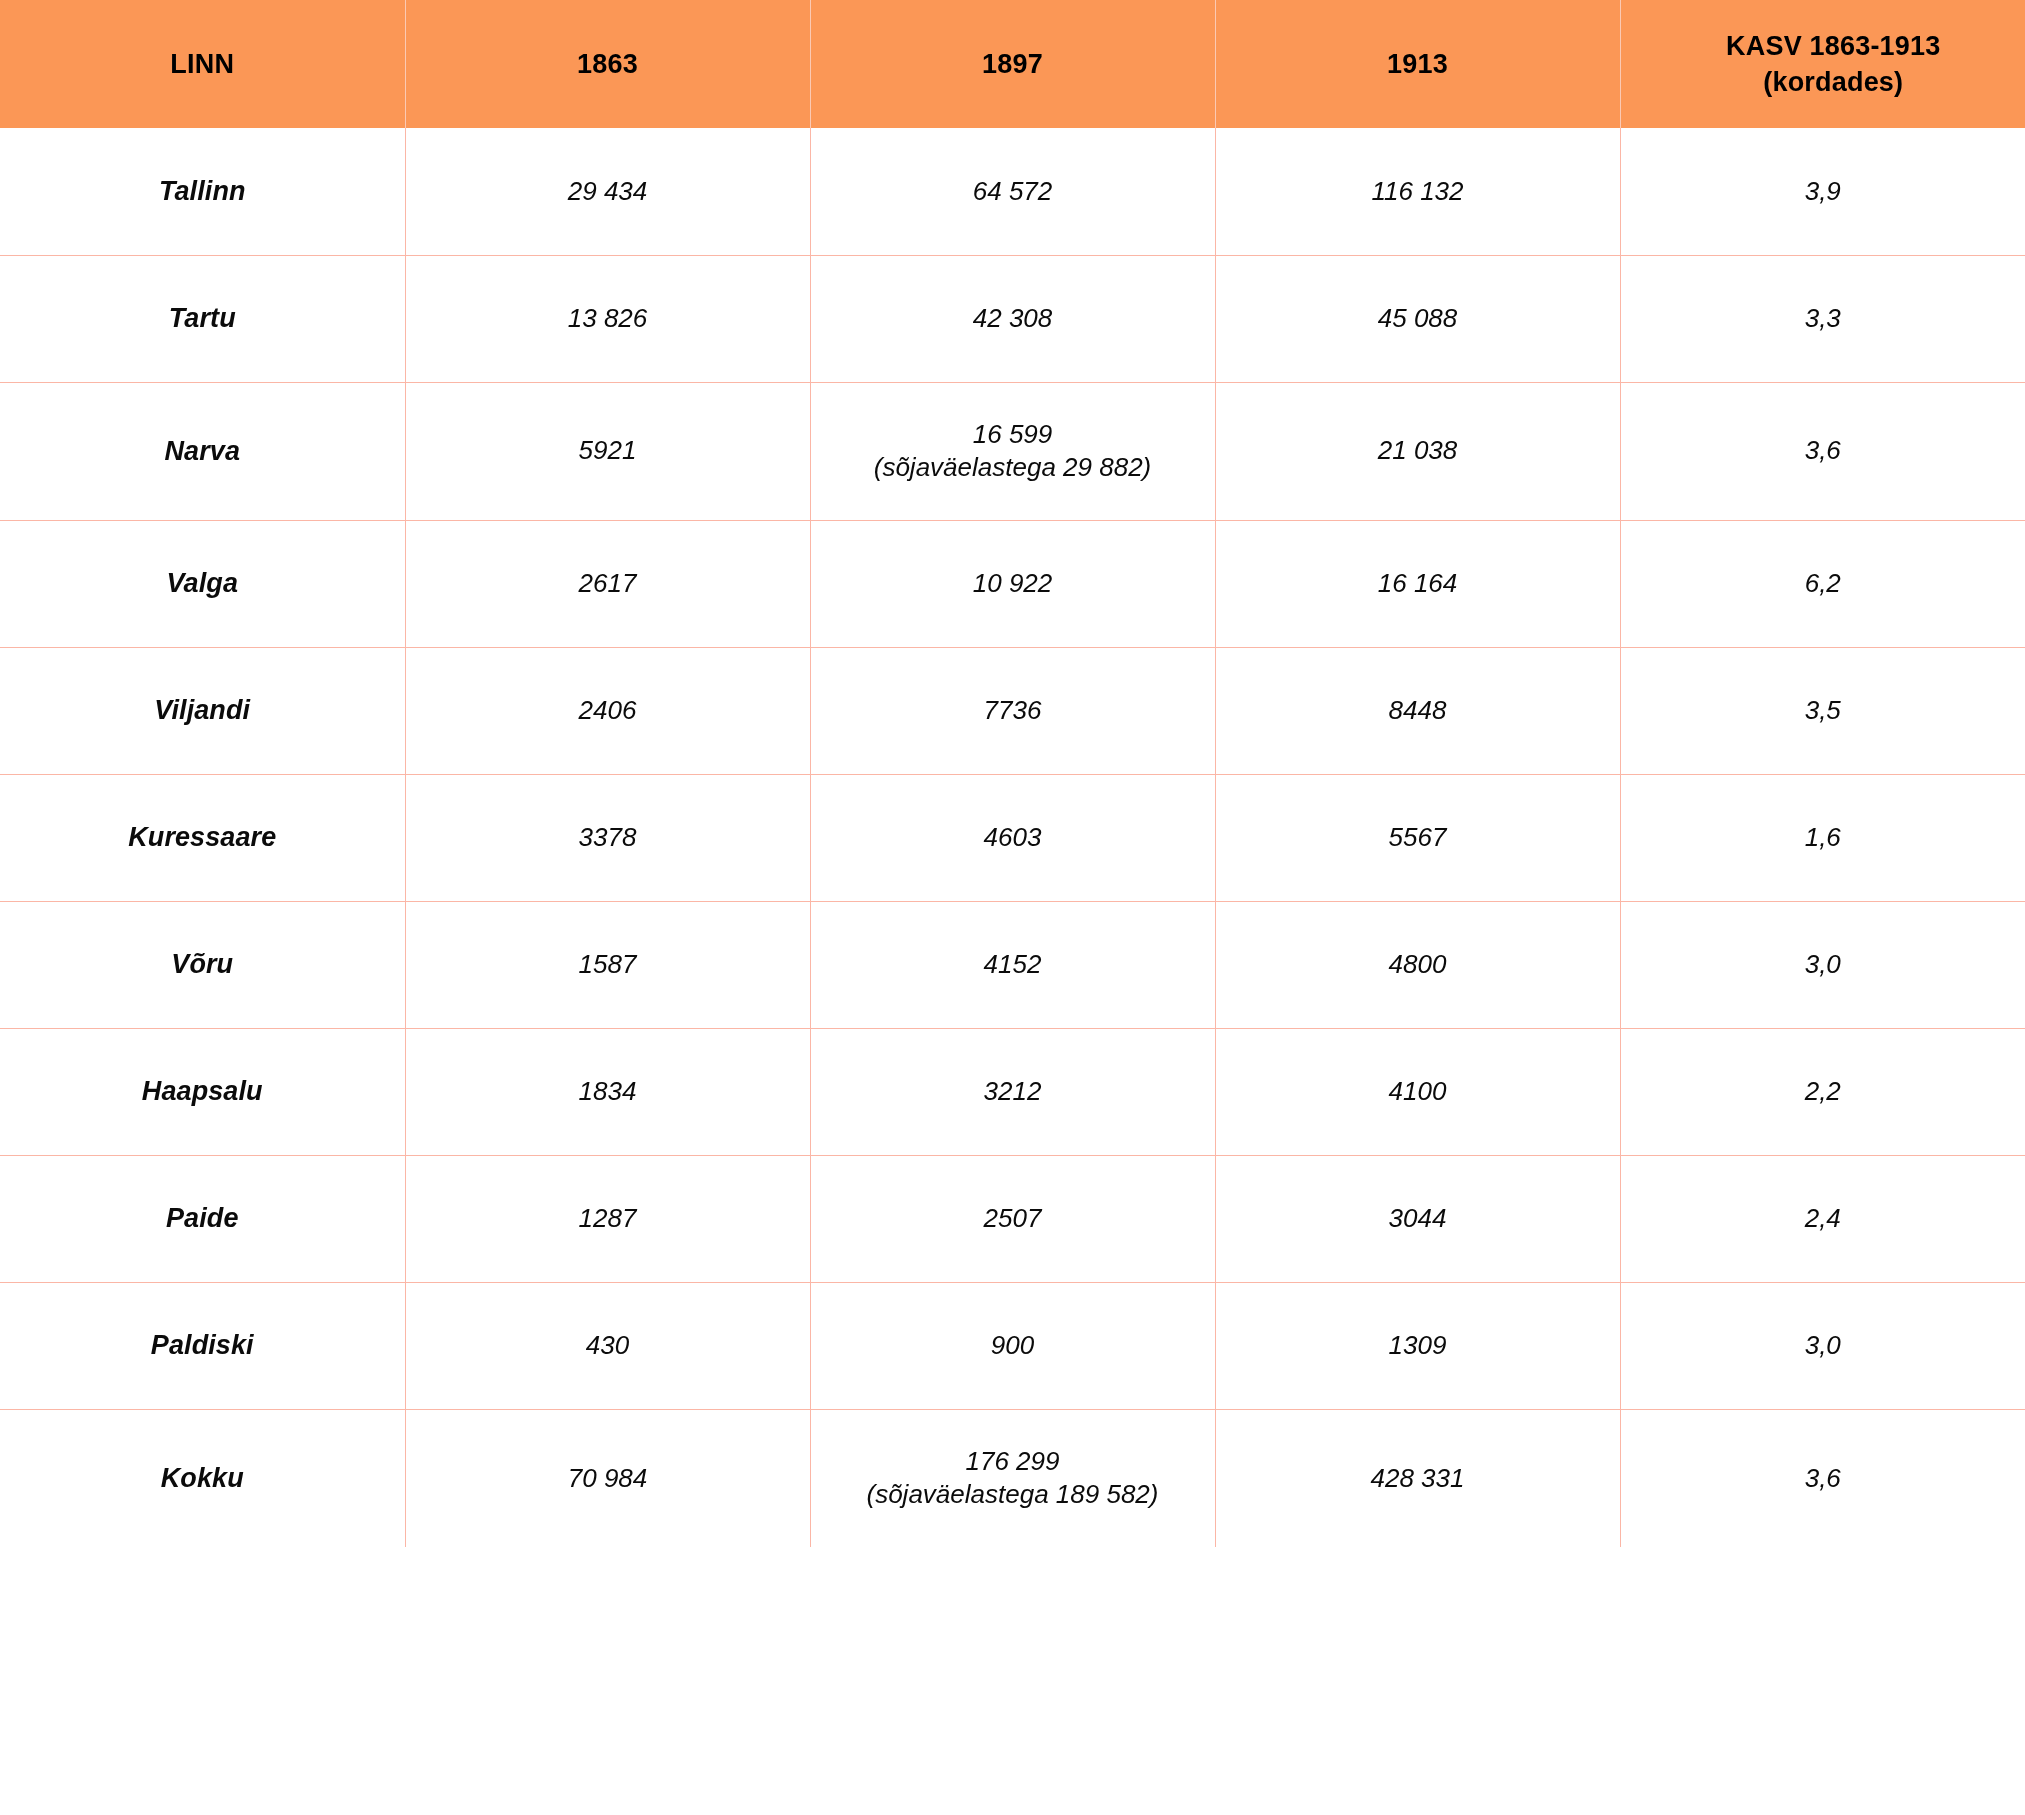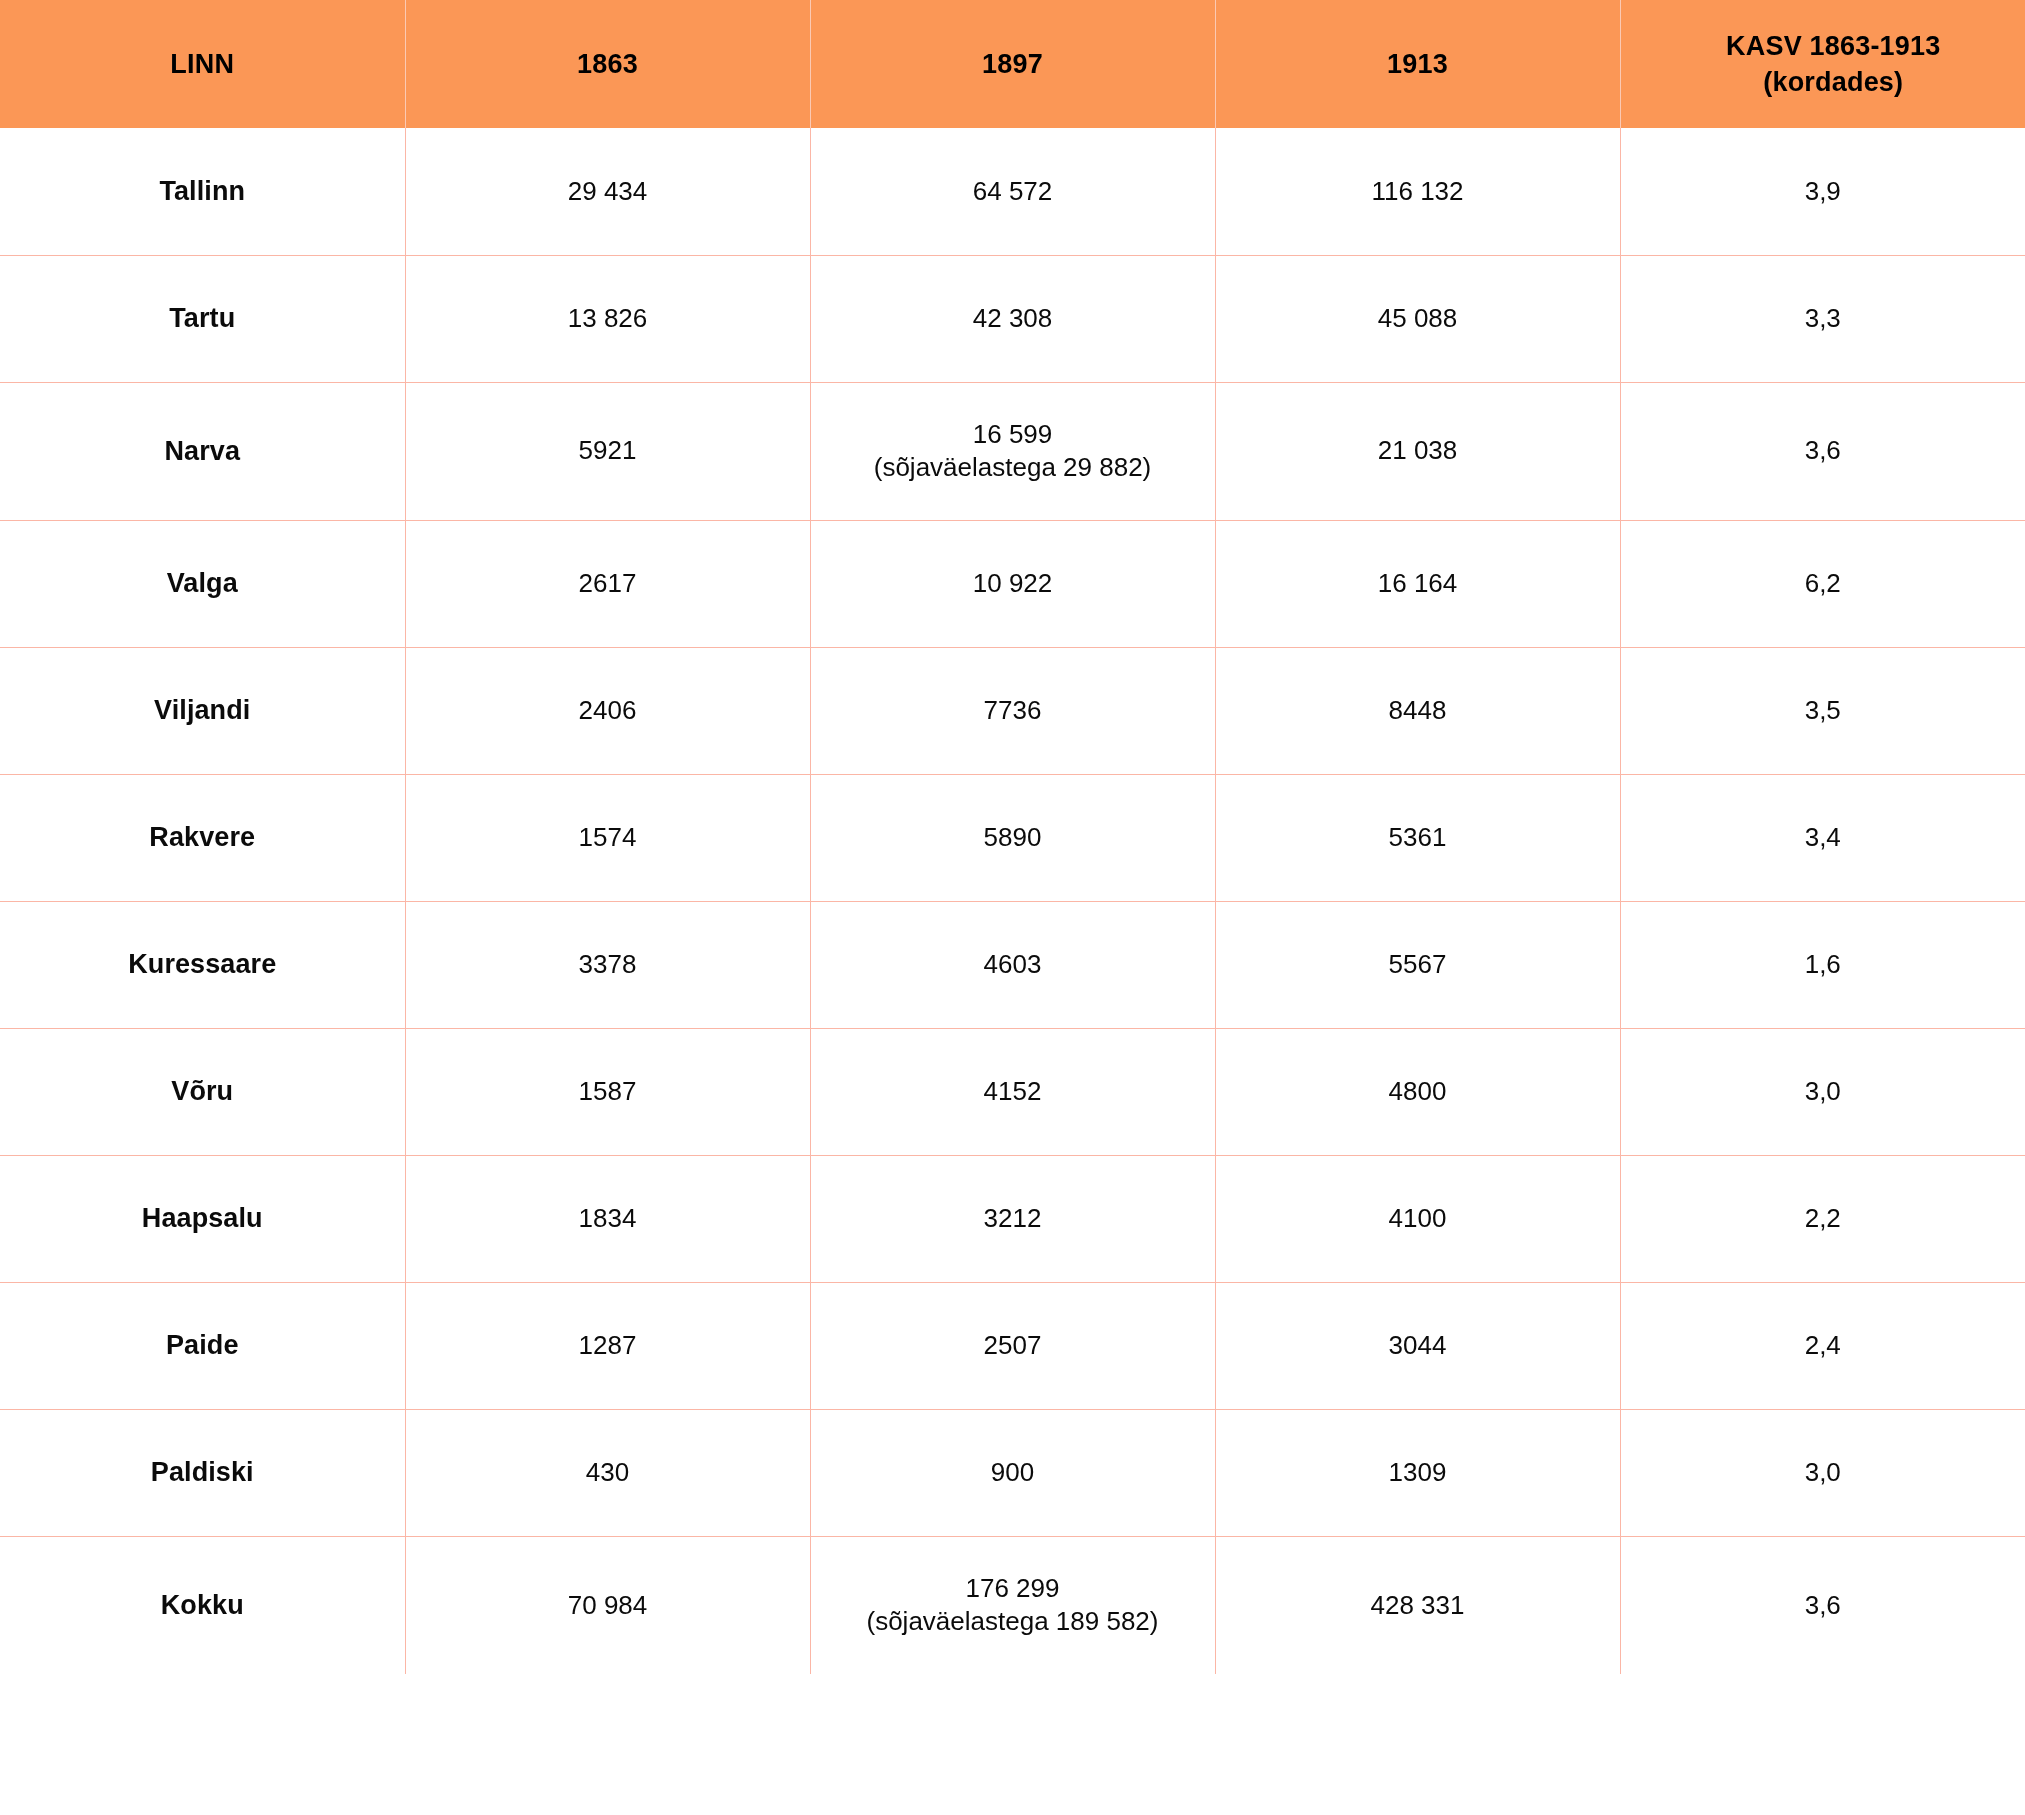"Tallinn" tbody tr.data-row { font-style: none -> italic }
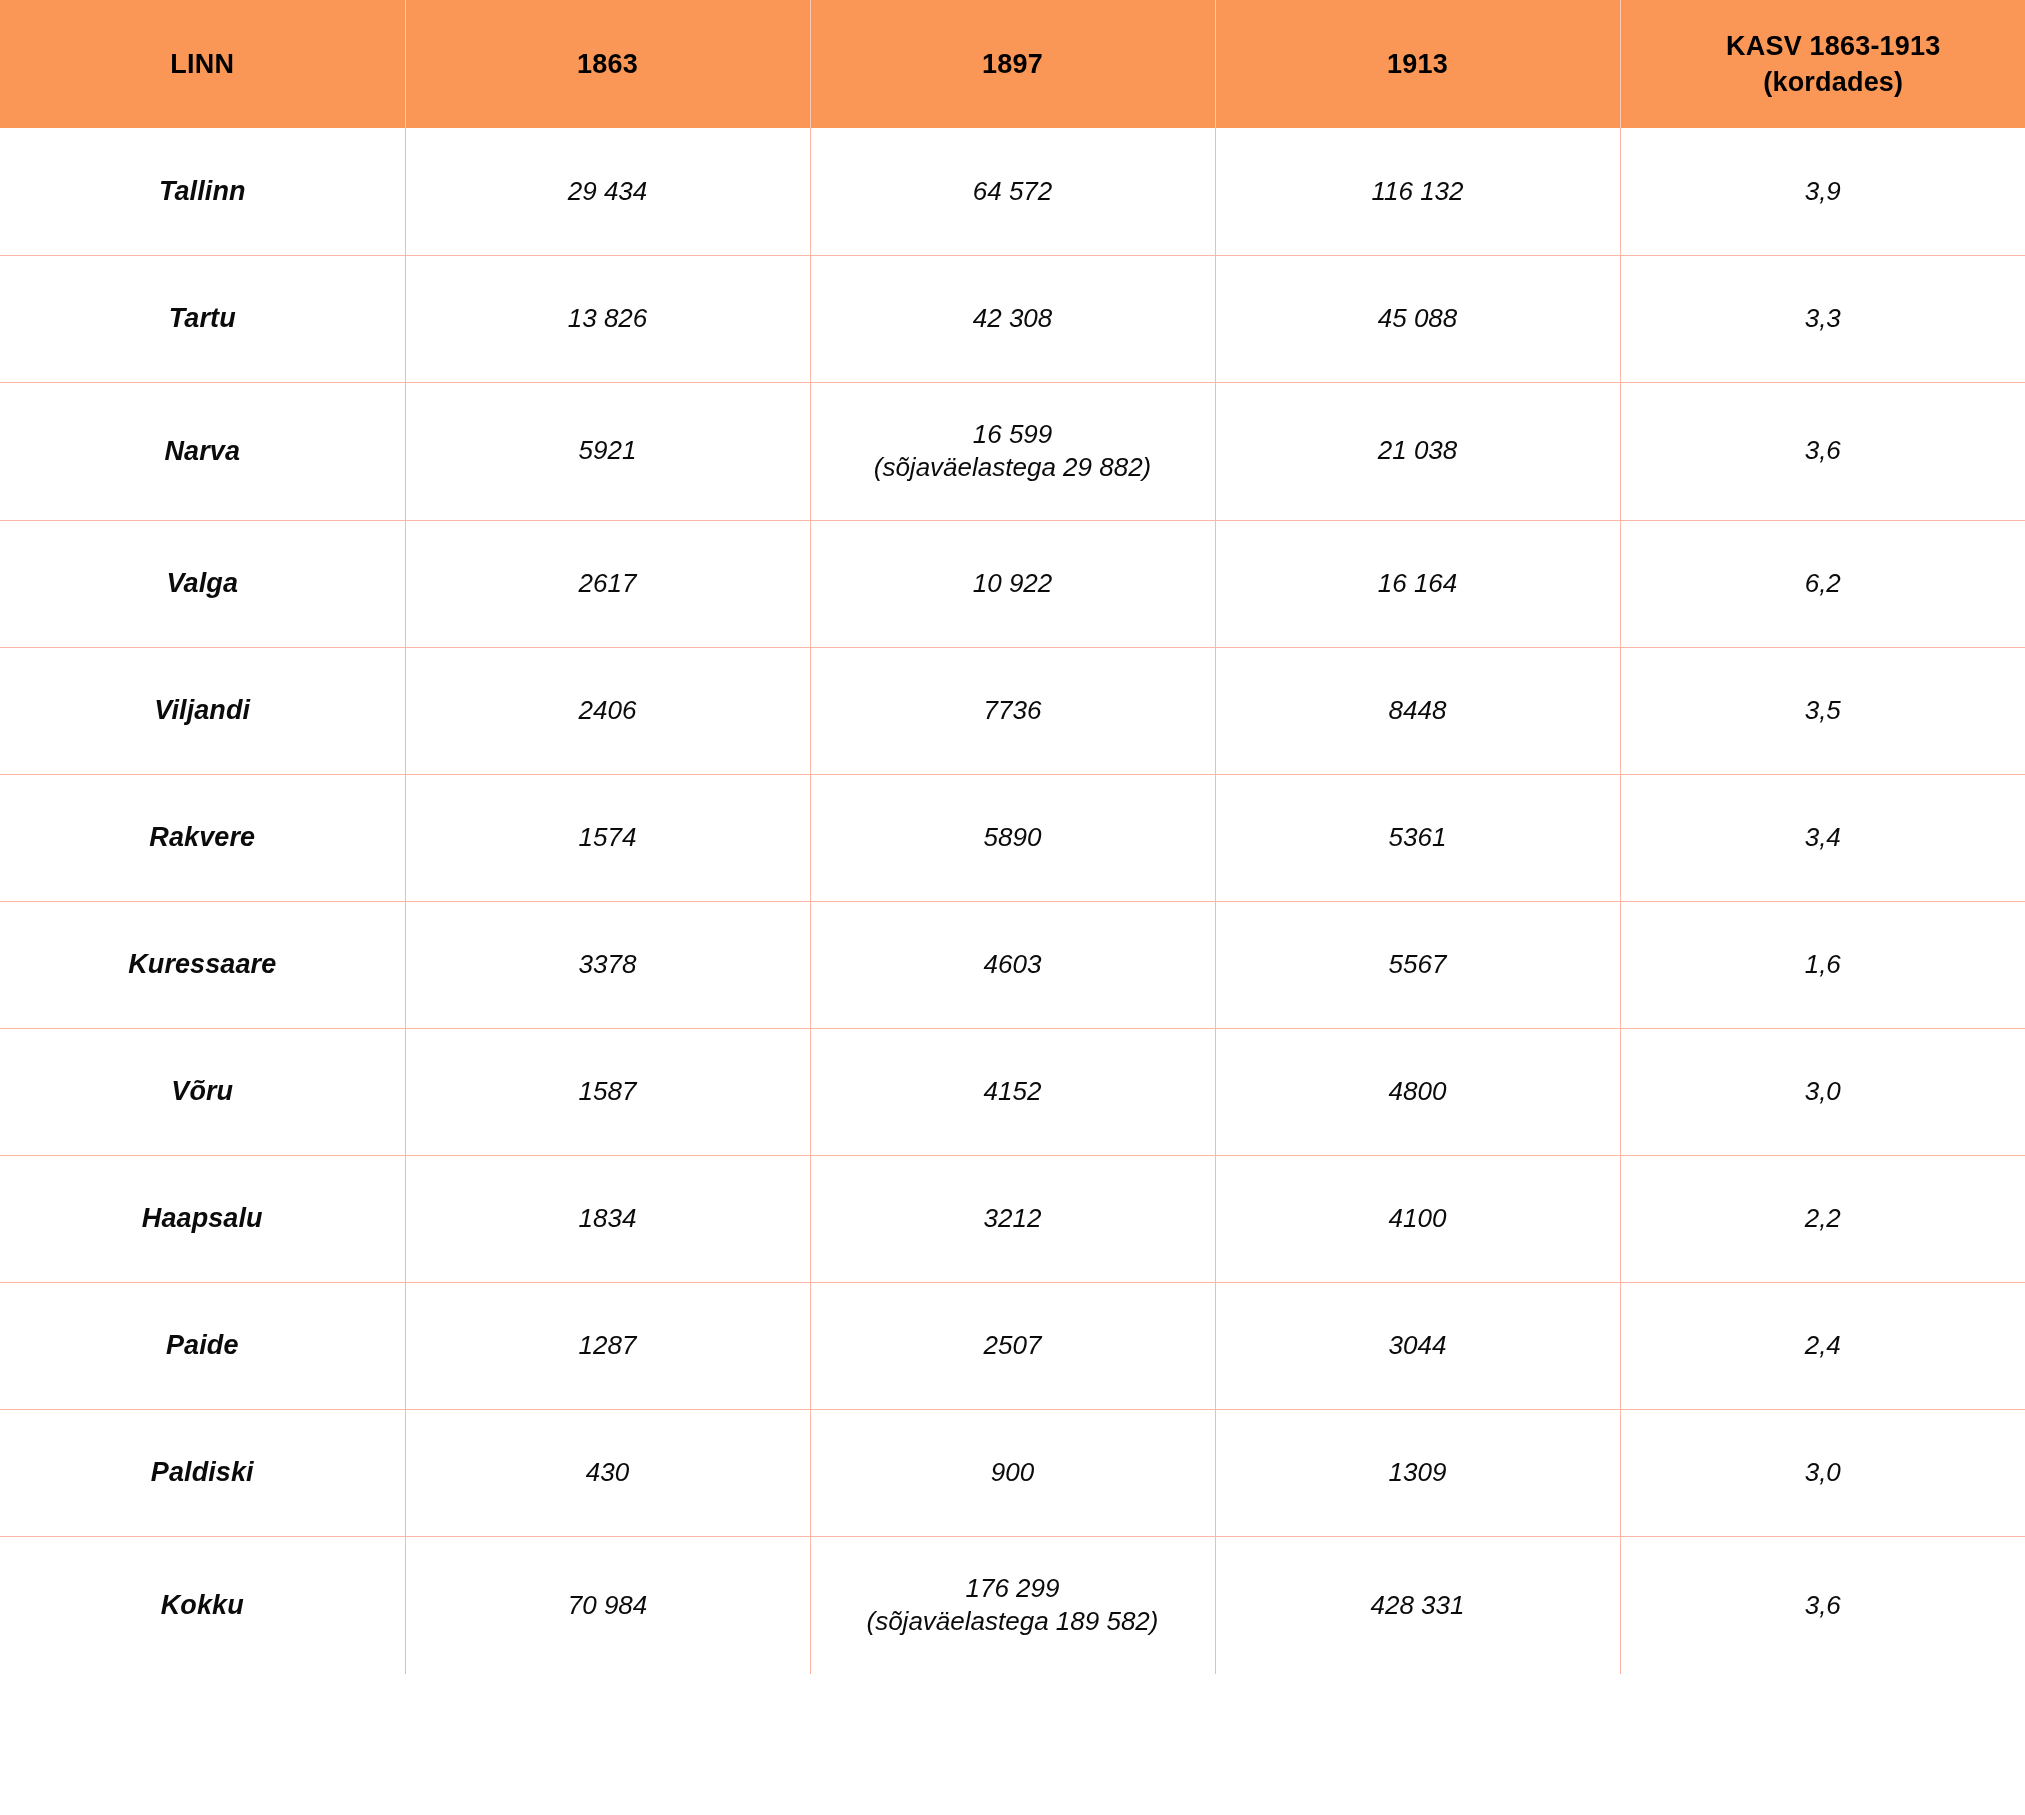"Rakvere" tr.data-row { html: <tr> <td>Rakvere</td> <td>1574</td> <td> <span>5890</span> </td> <td>5361</td> <td>3,4</td> </tr> -> none }
